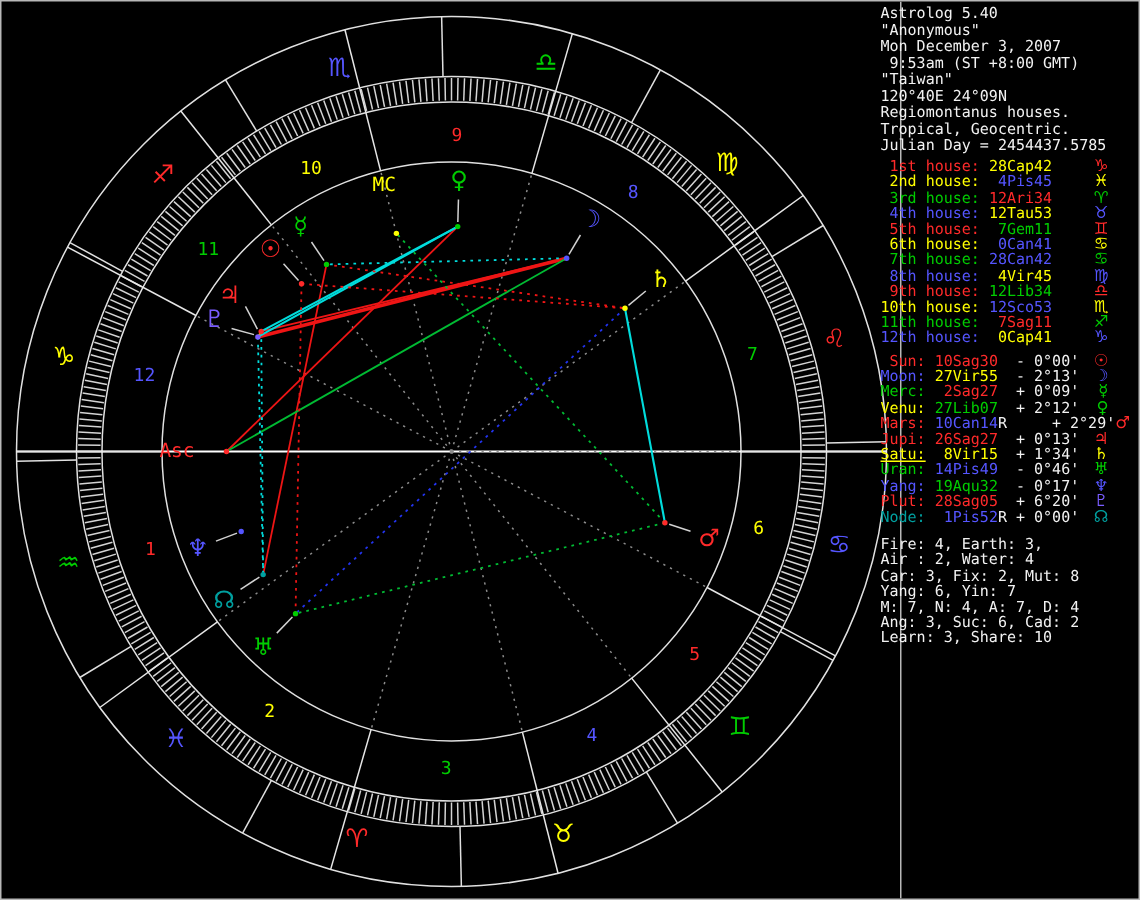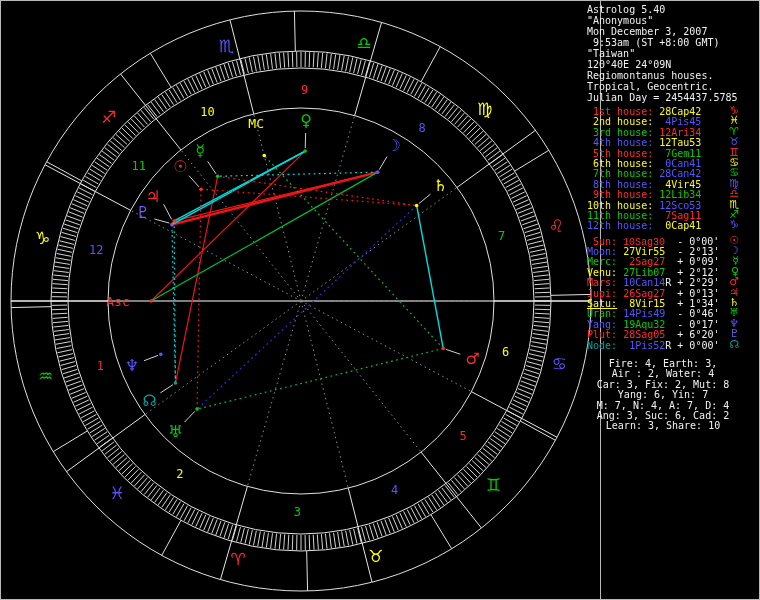"10Sag30" span { font-family: Liberation Mono, monospace -> none }
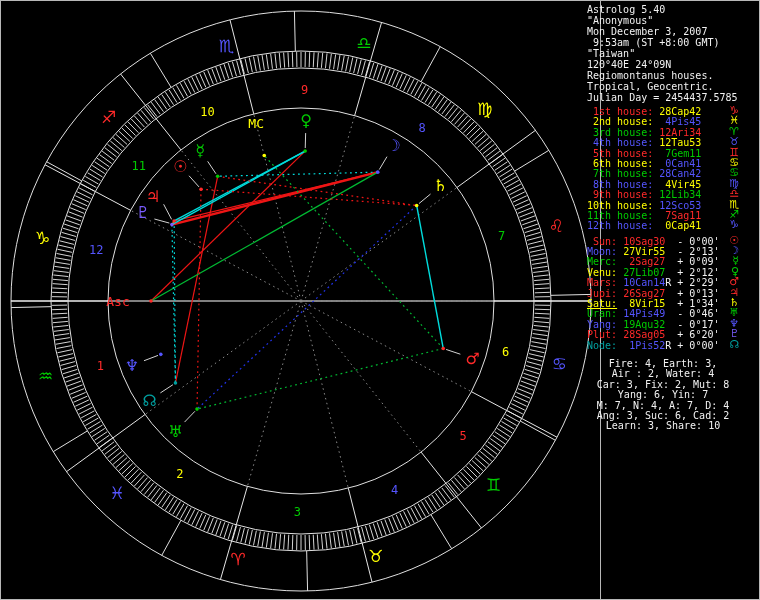"+ 2°29'" span { margin-left: none -> 24px }
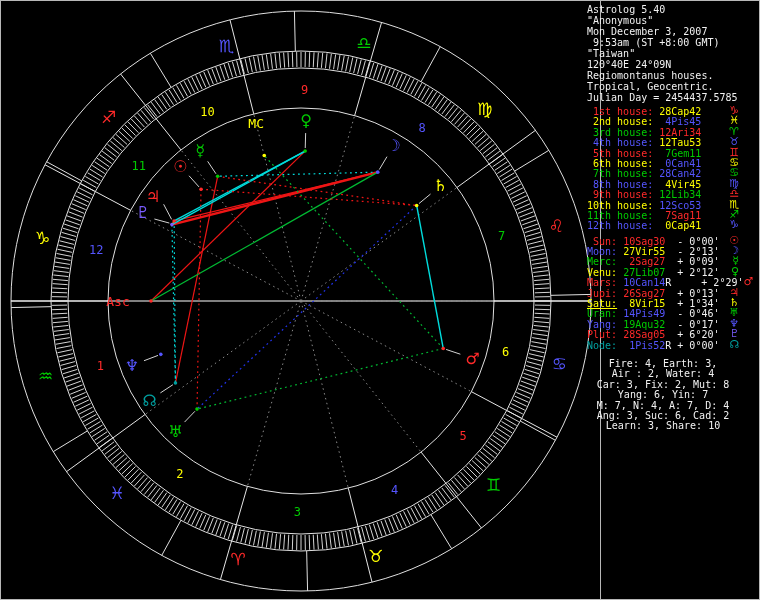"Fire: 4, Earth: 3," #stats-block { text-align: center -> none }
